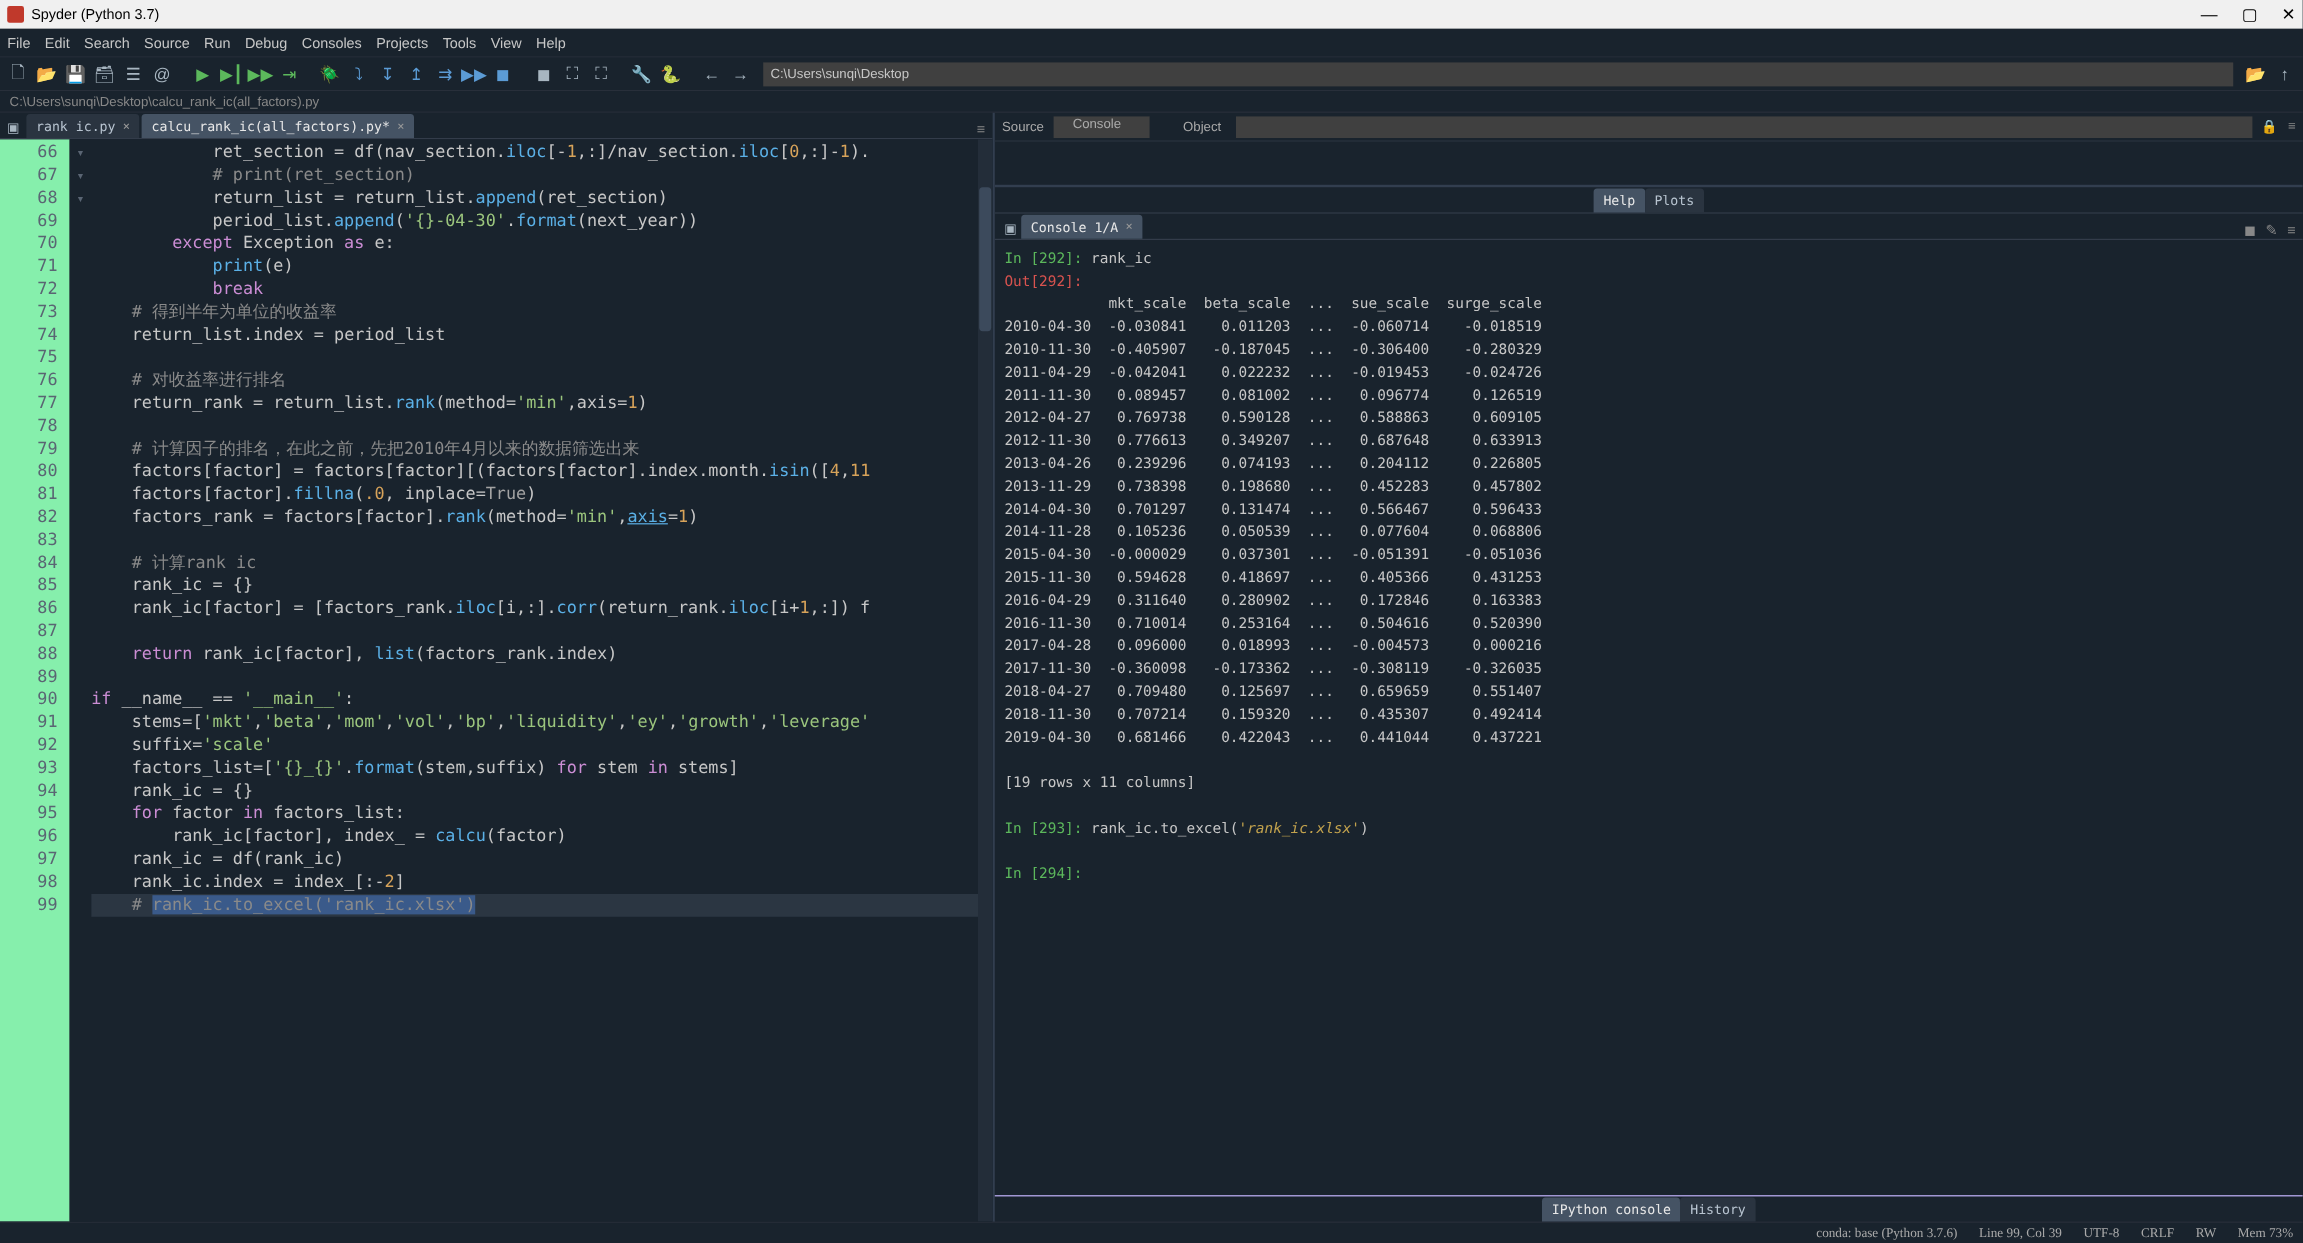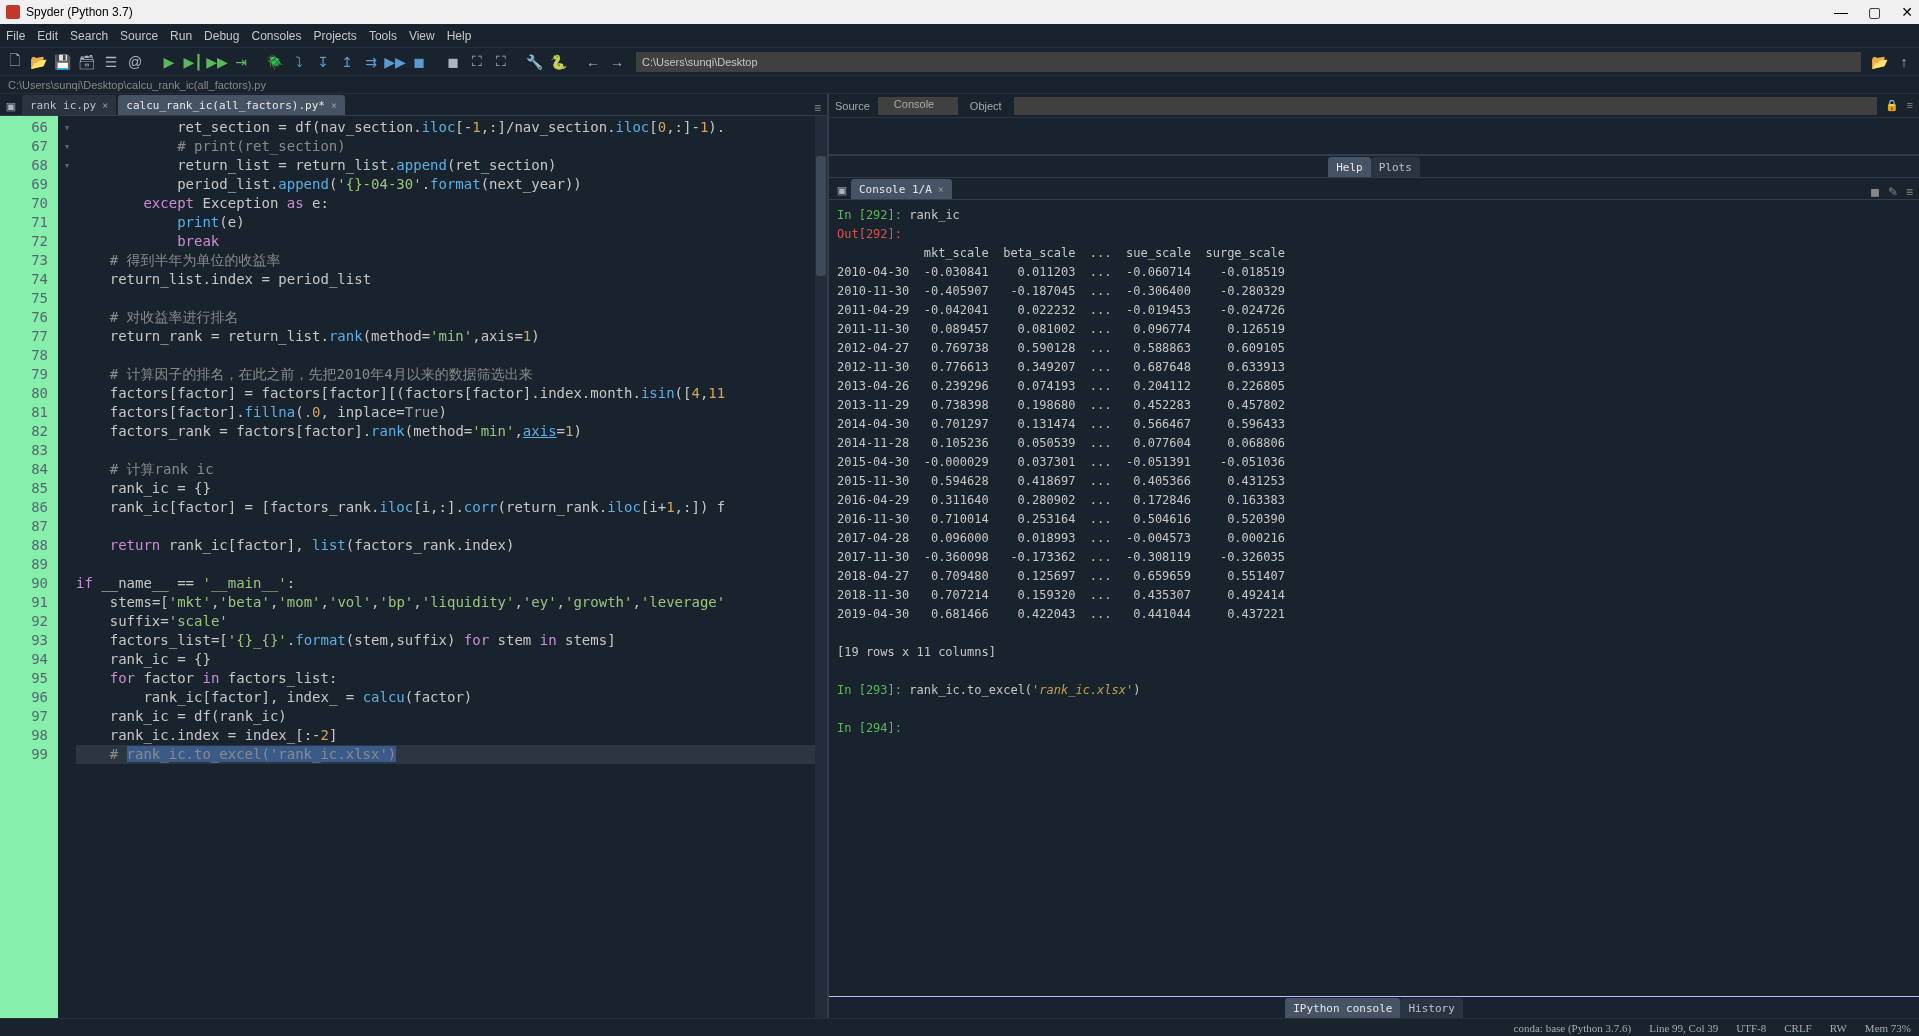"Object" span { margin-left: 4px -> 20px }
